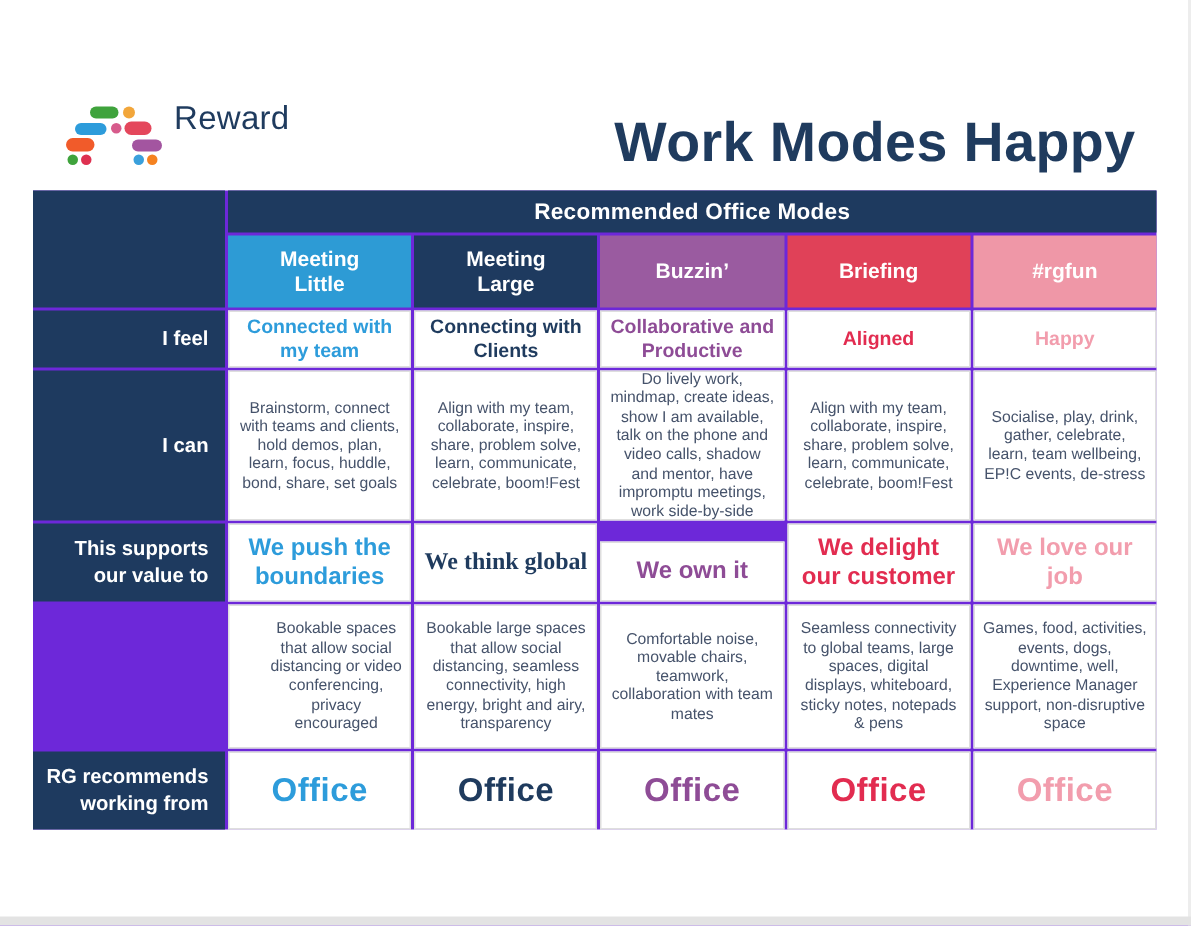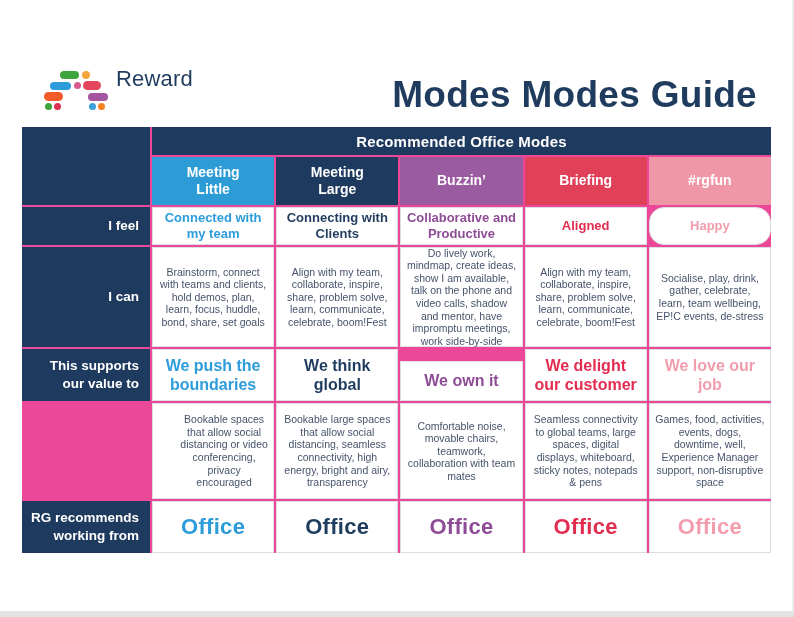"Modes Modes Guide" div.page-title { text: Modes Modes Guide -> Work Modes Happy }
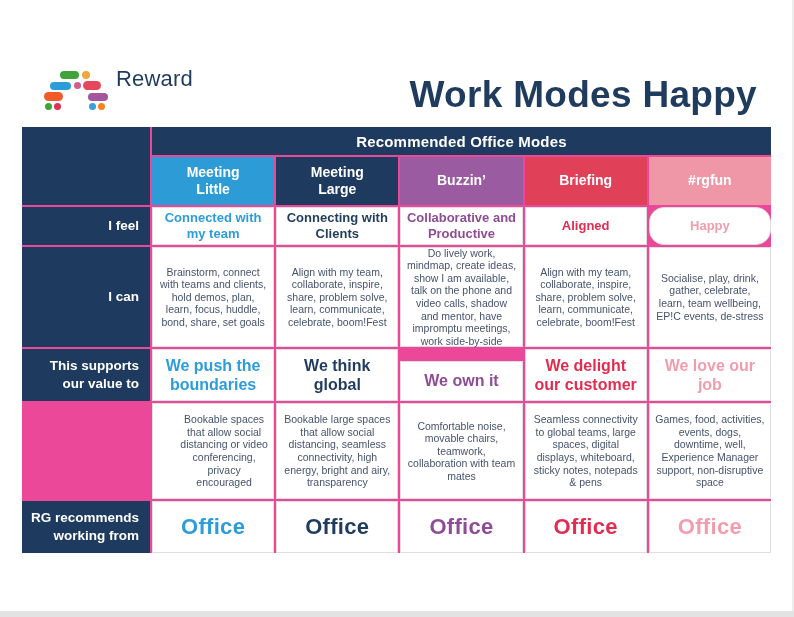"Recommended Office Modes" .modes-table { background: #ec4899 -> #6d28d9 }
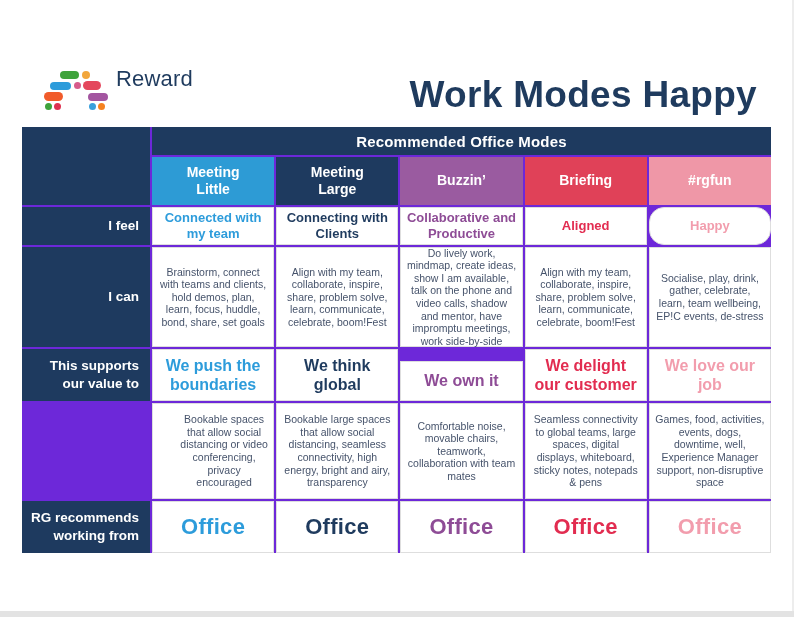"Happy" div.cell { border-radius: 15px -> none }
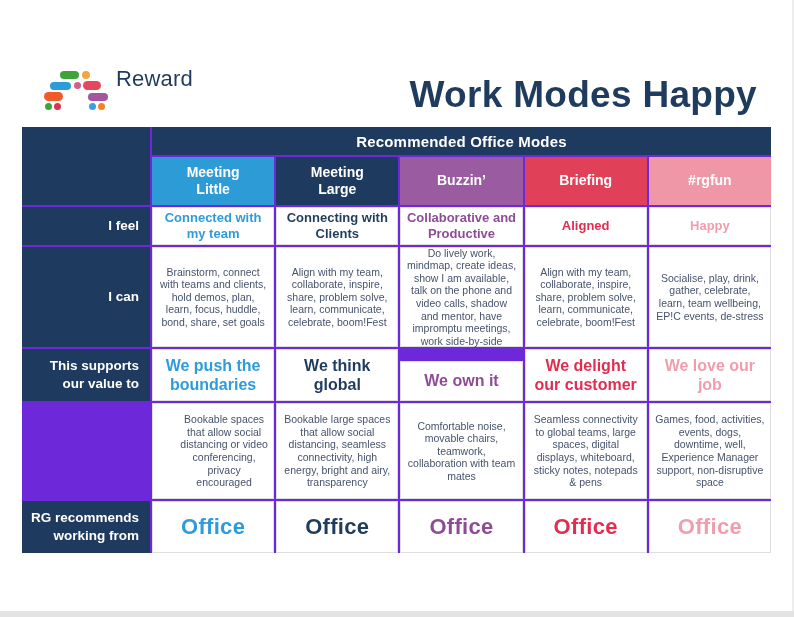"We think global" div.cell { font-family: none -> Liberation Serif, serif }
